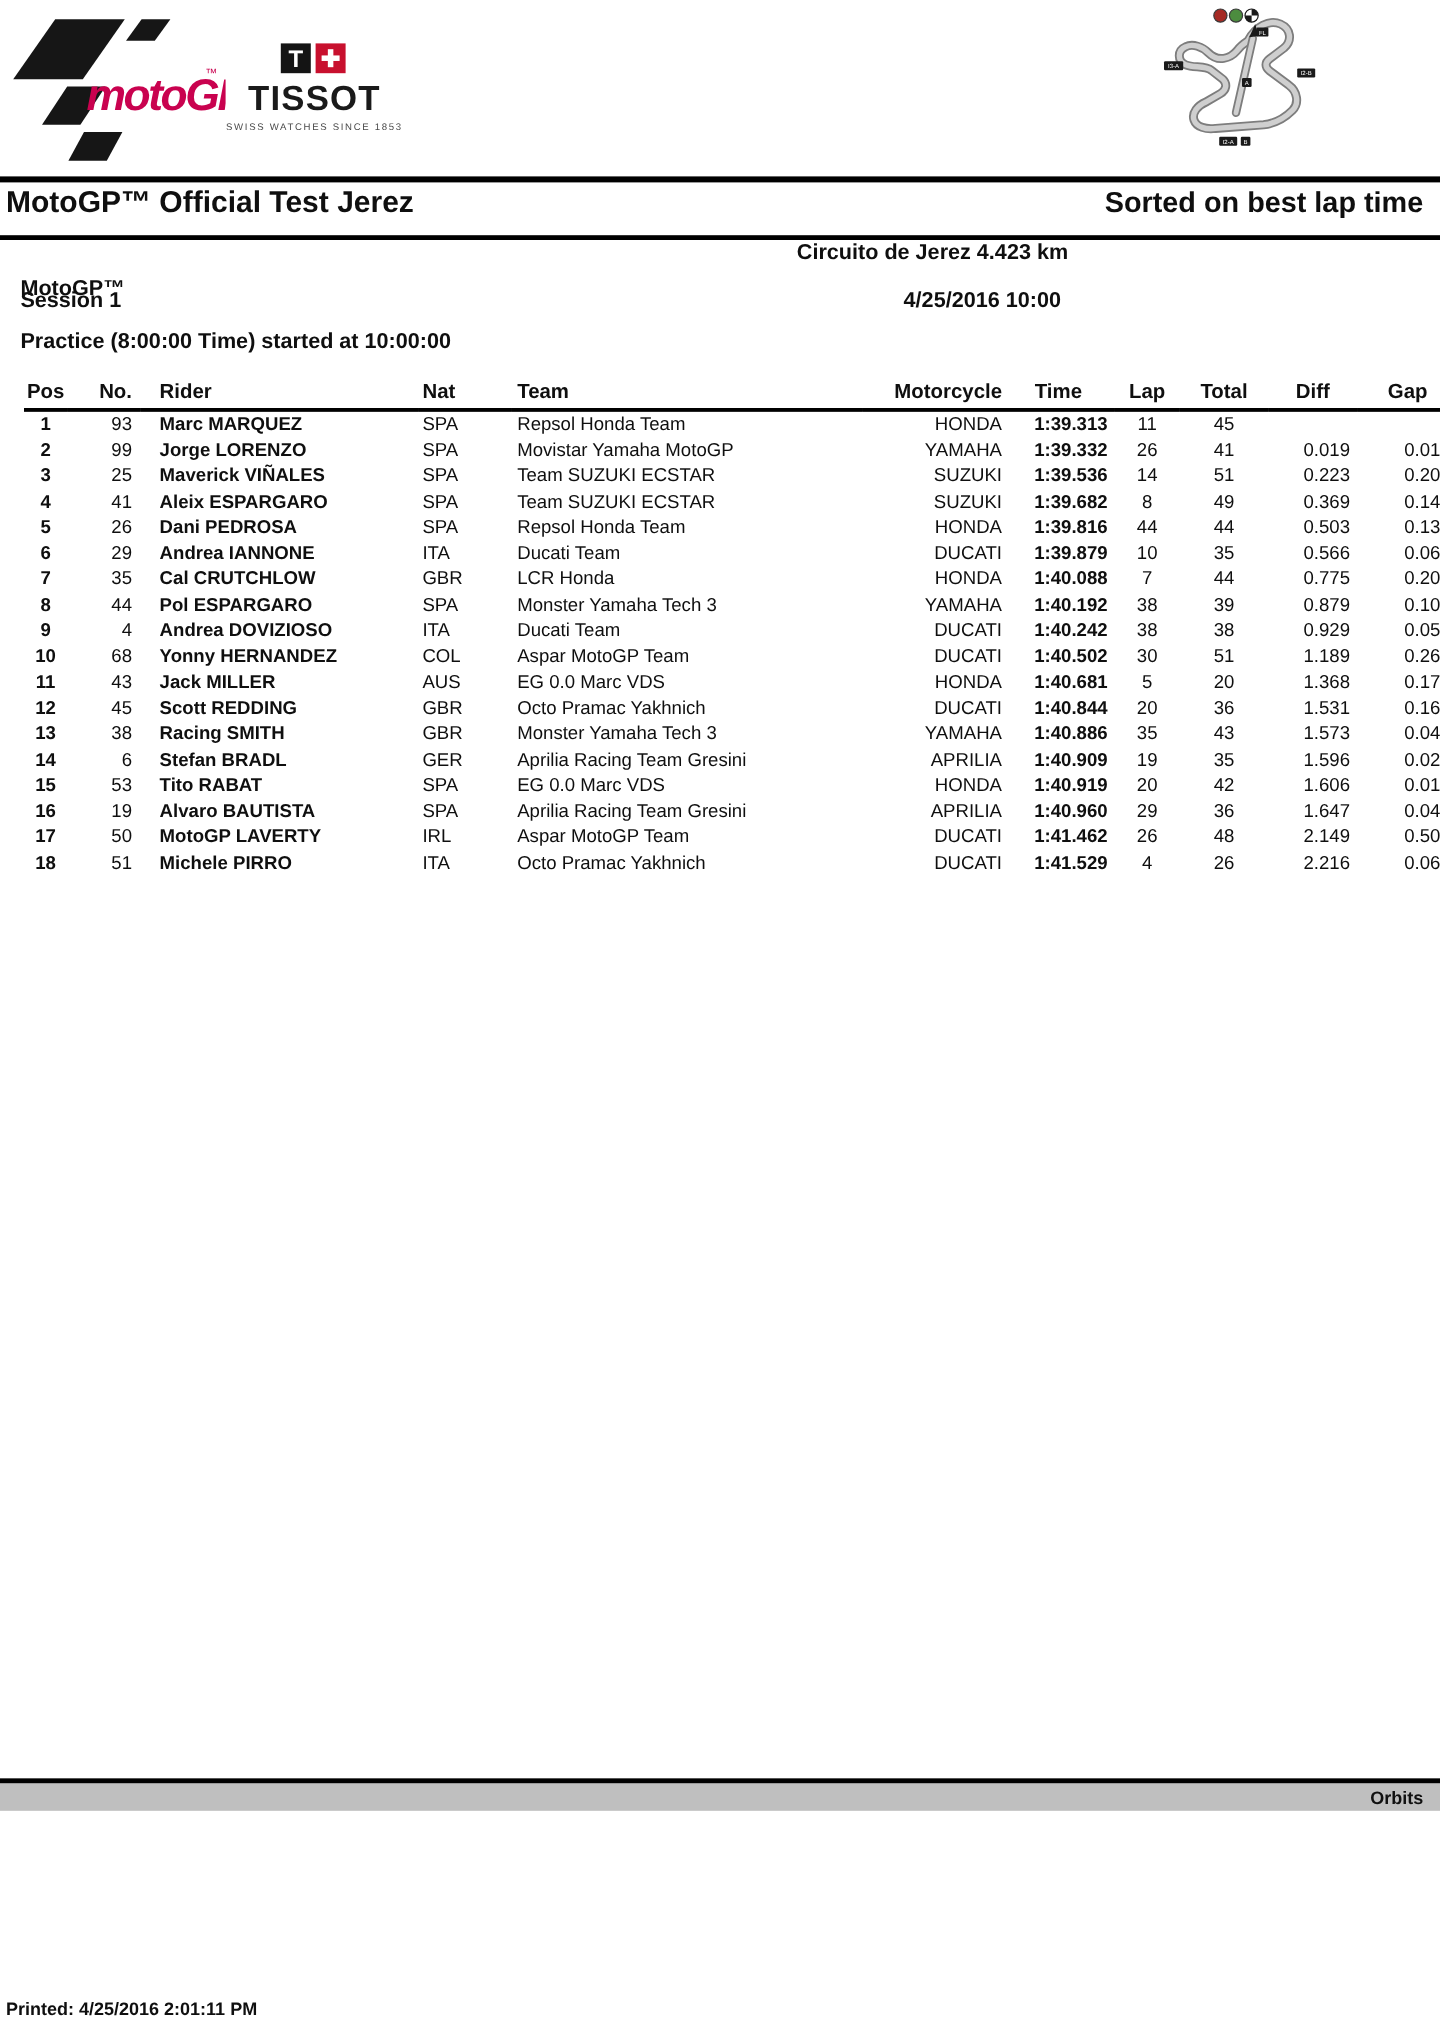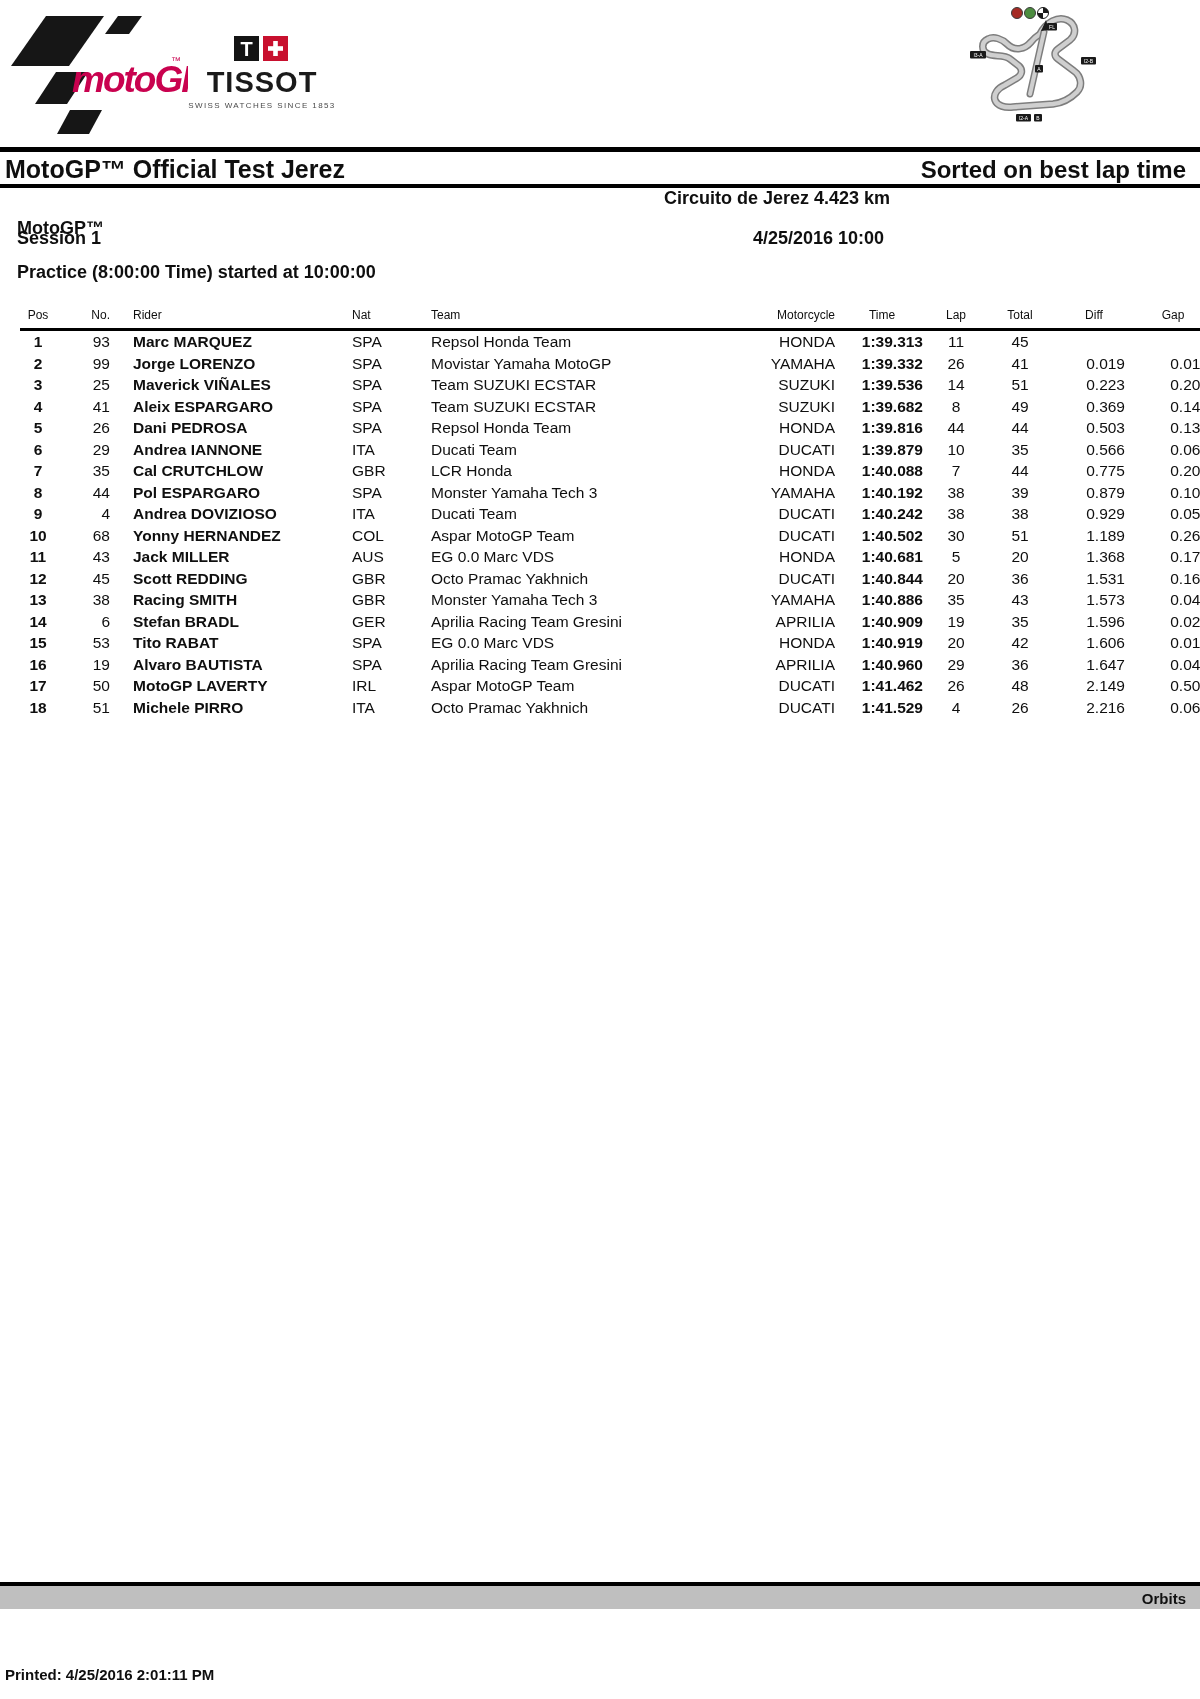"MotoGP™ Official Test Jerez" .title-bar { padding: 3px 14px 0 5px -> 3px 14px 12px 5px }
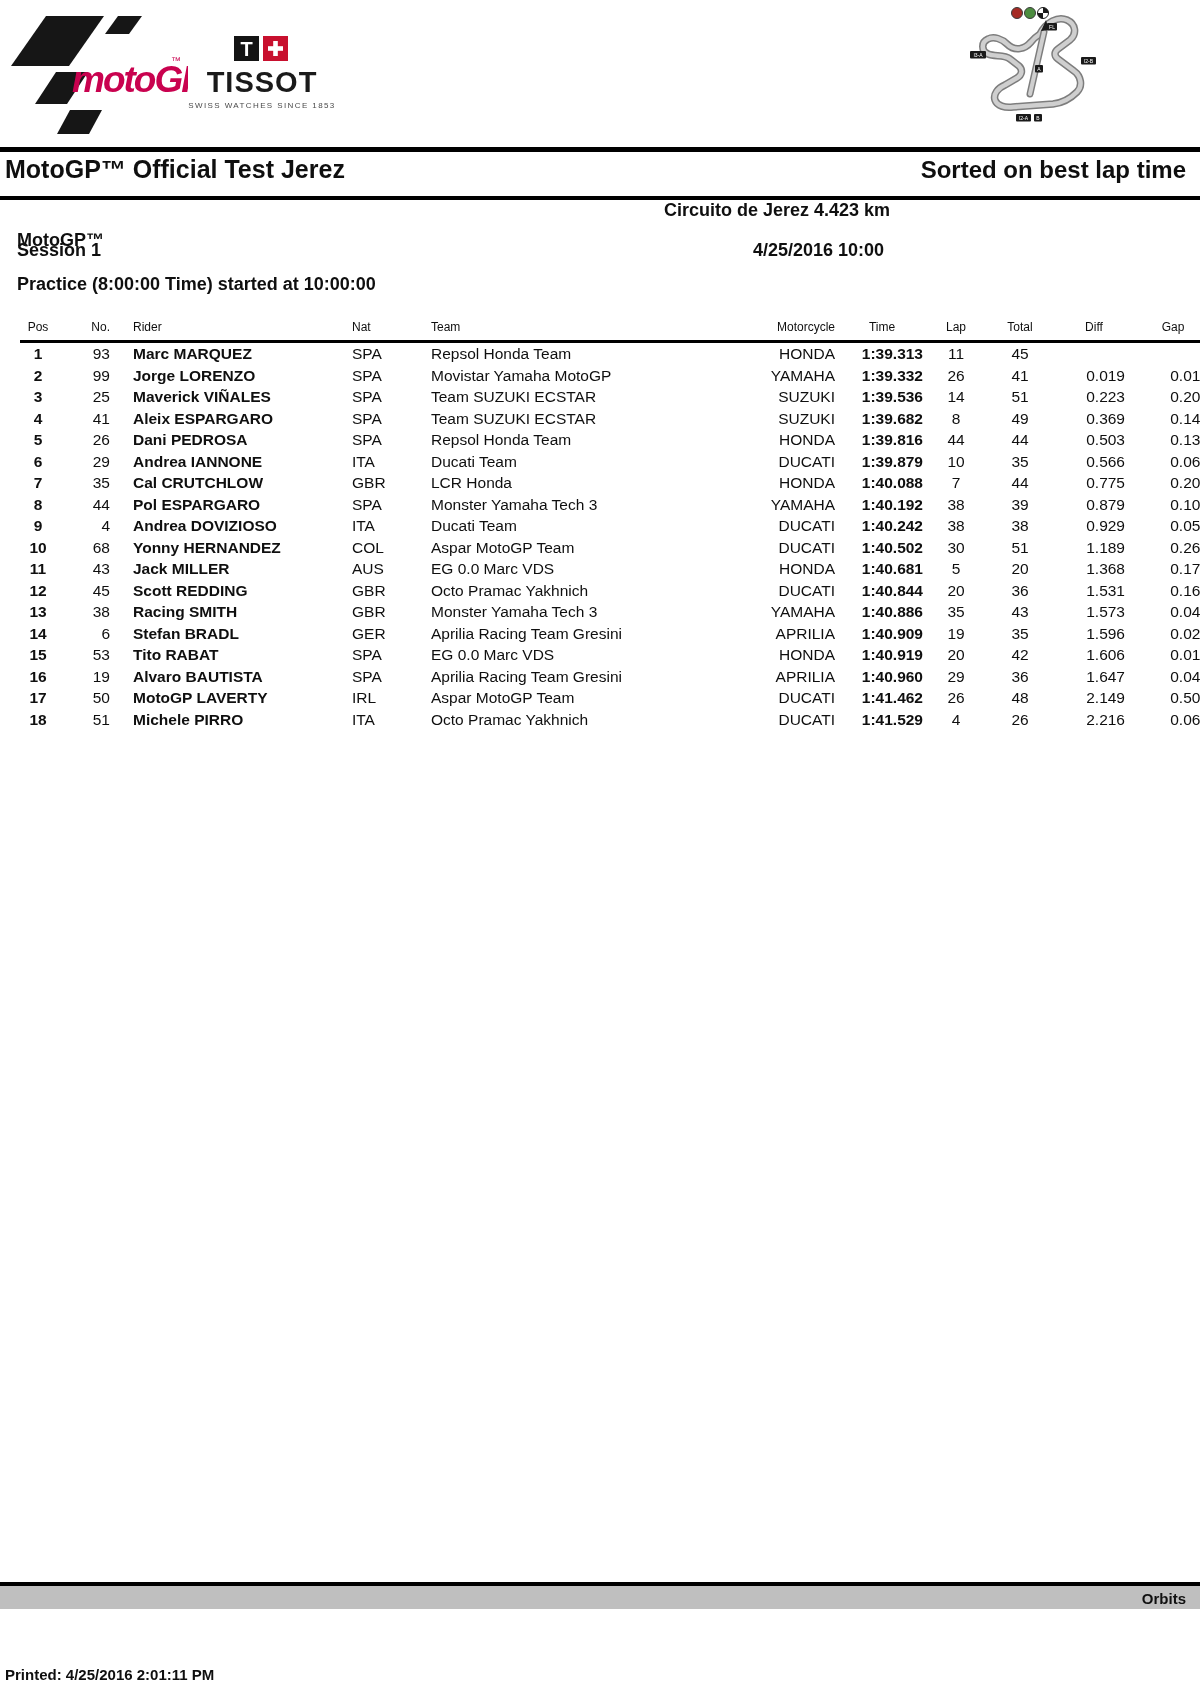"Pos" table.results th { font-size: 12px -> 17px; font-weight: normal -> bold }
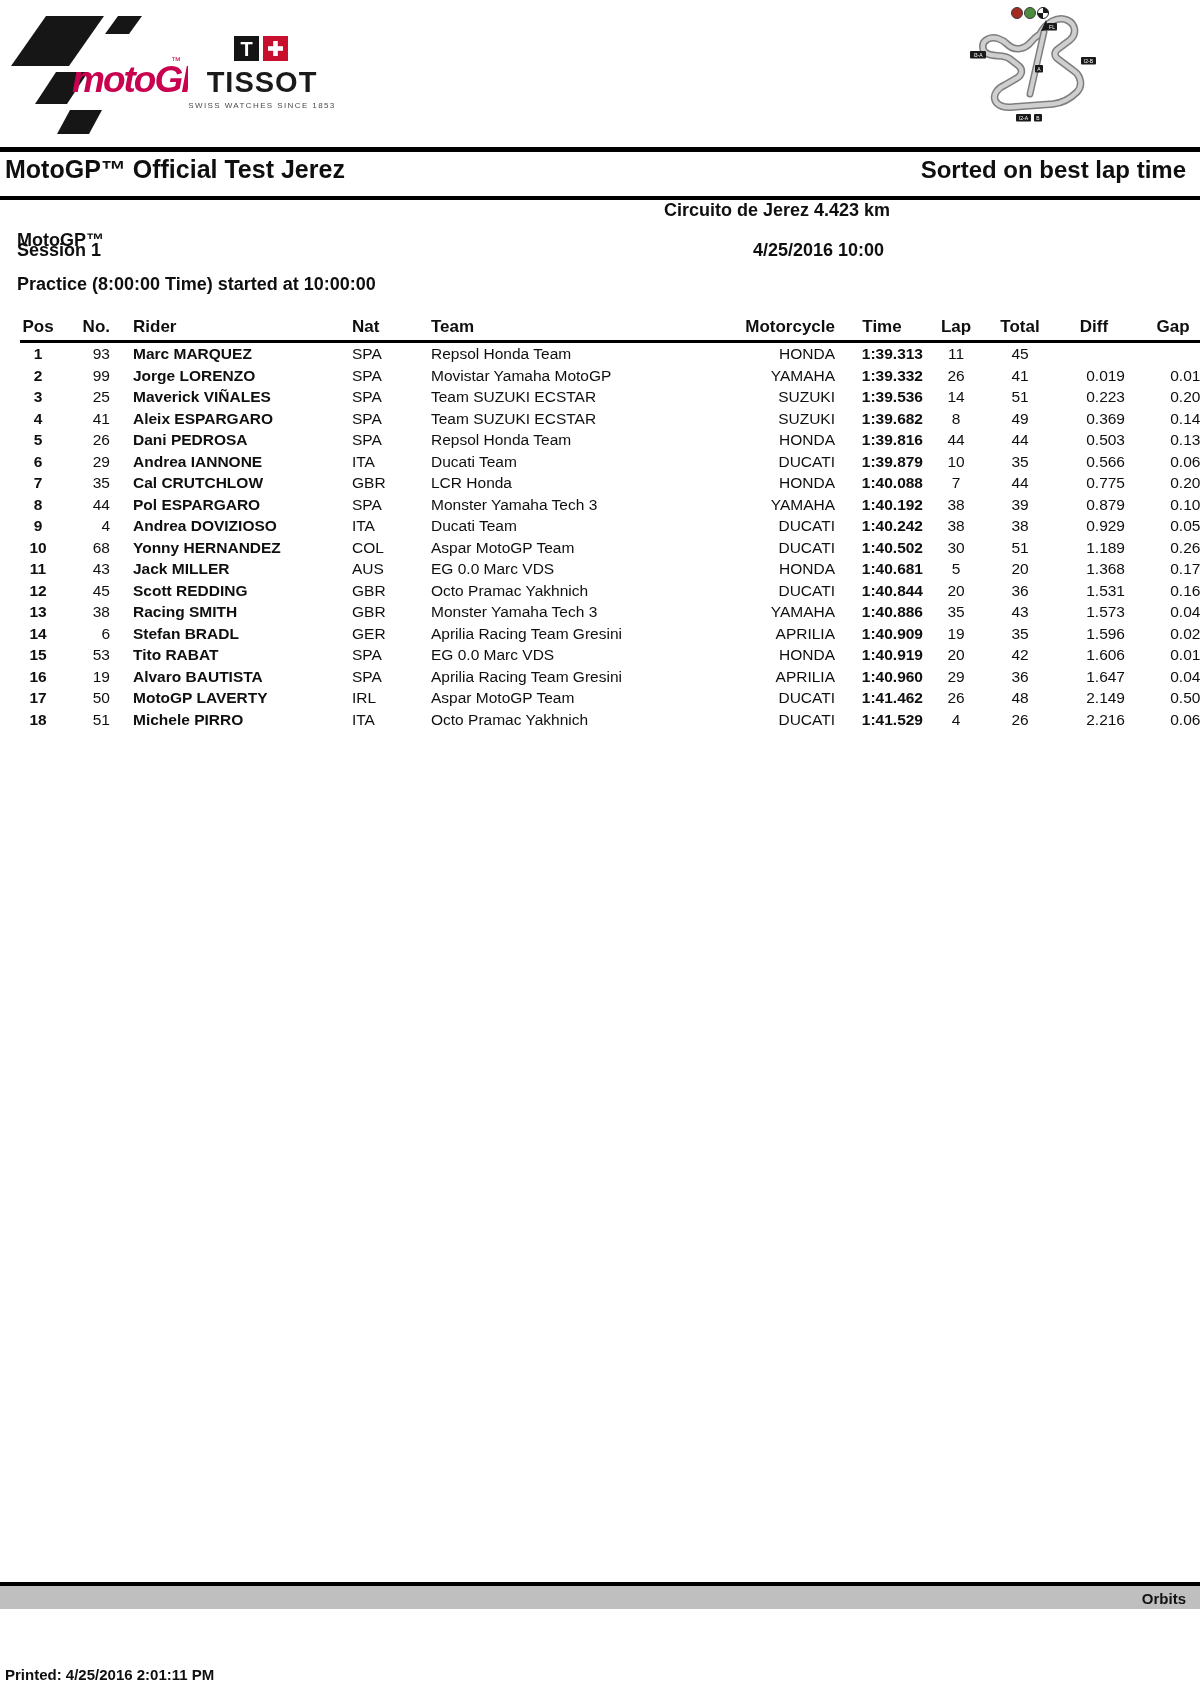"Orbits" .orbits-bar { top: 1582px -> 1482px }
